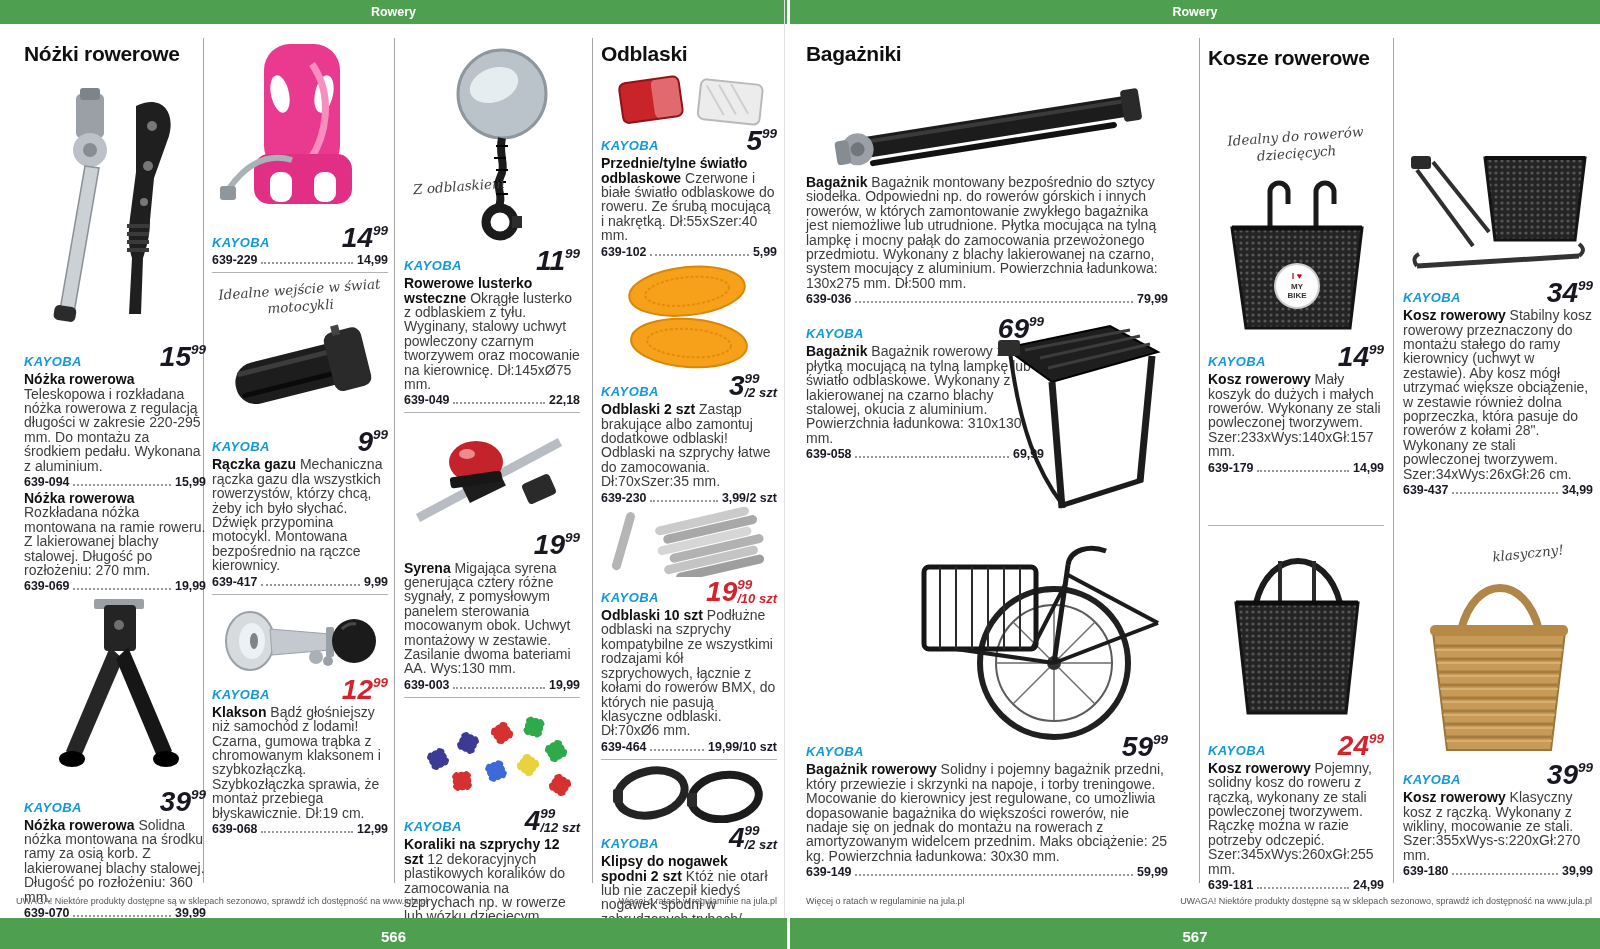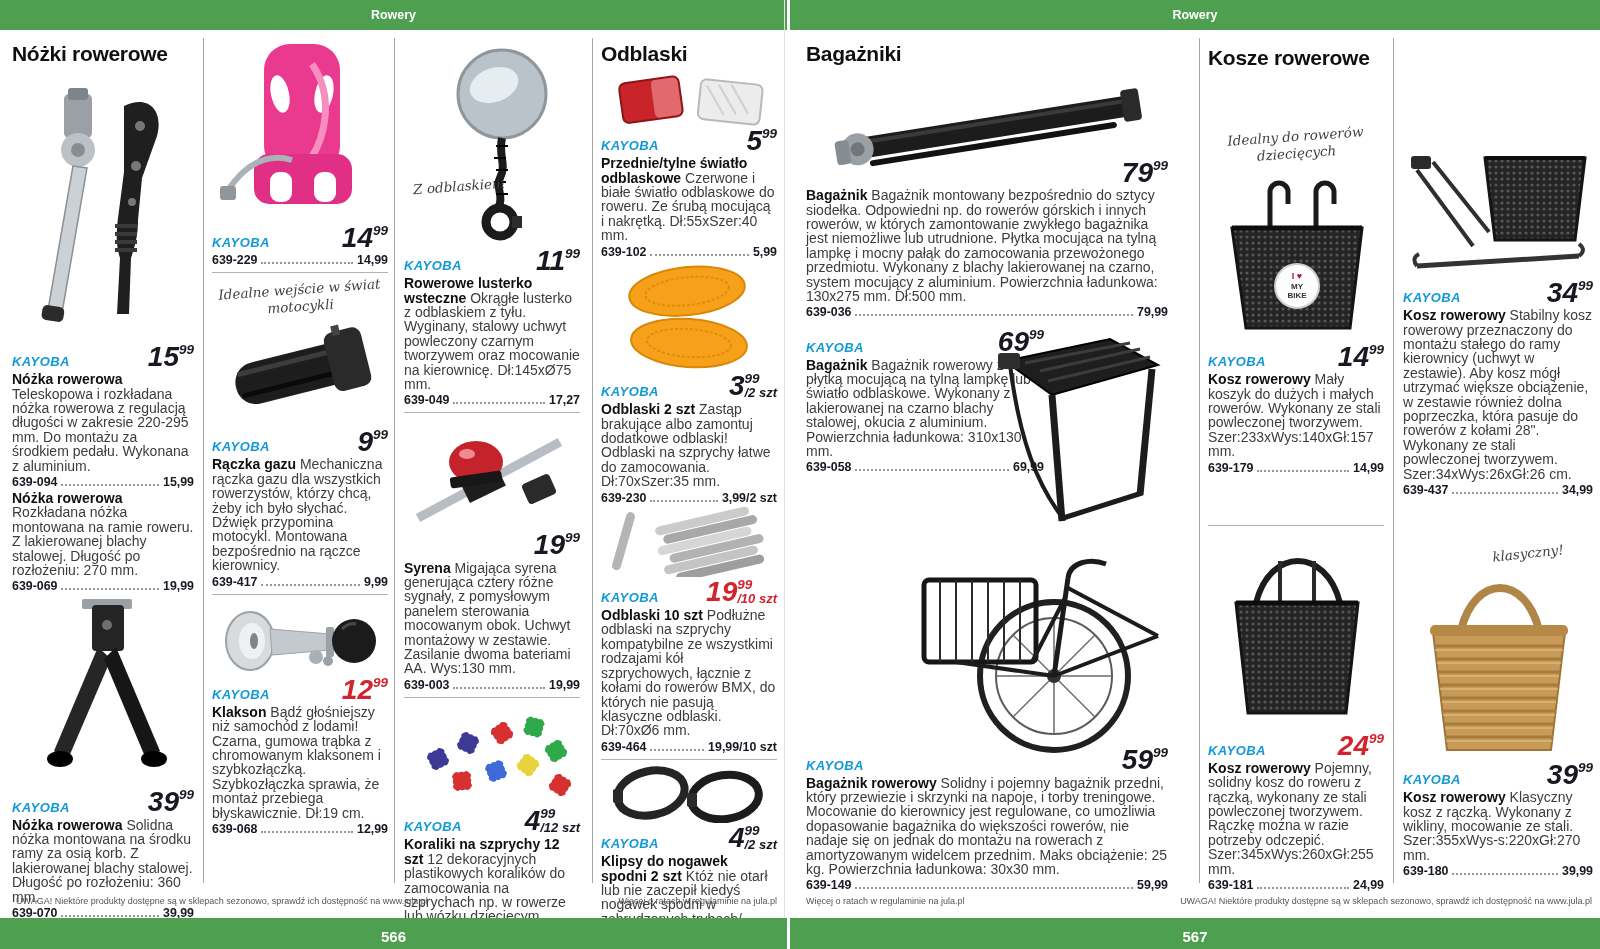"Rowery" .topbar { height: 30px -> 24px }
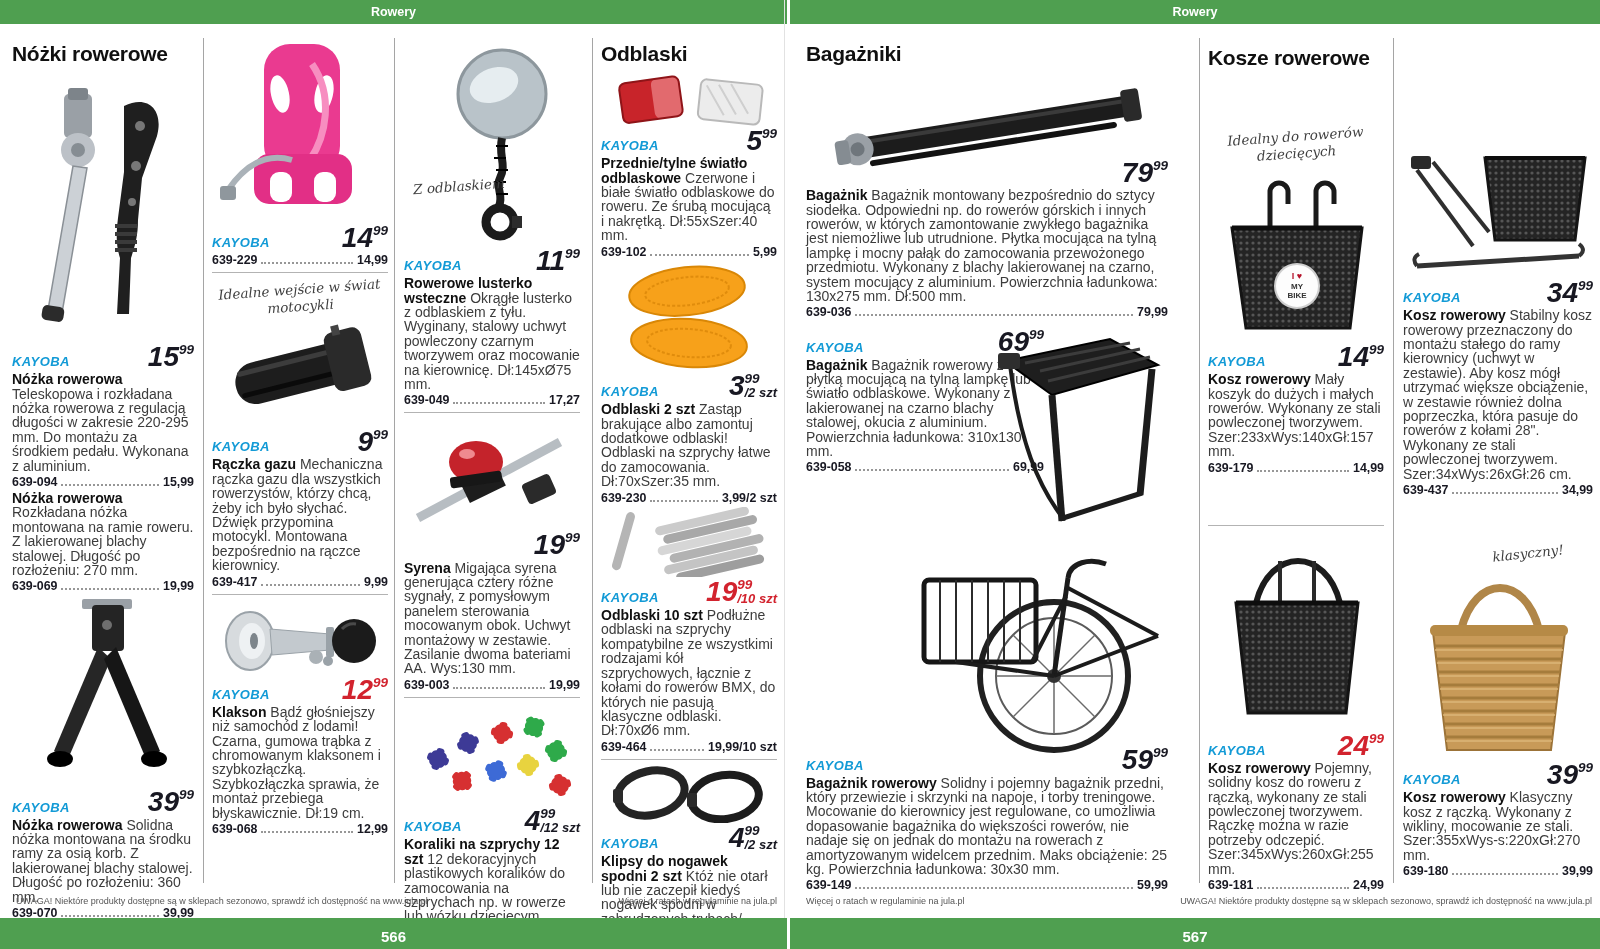"Nóżki rowerowe" div.col { left: 12px -> 24px }
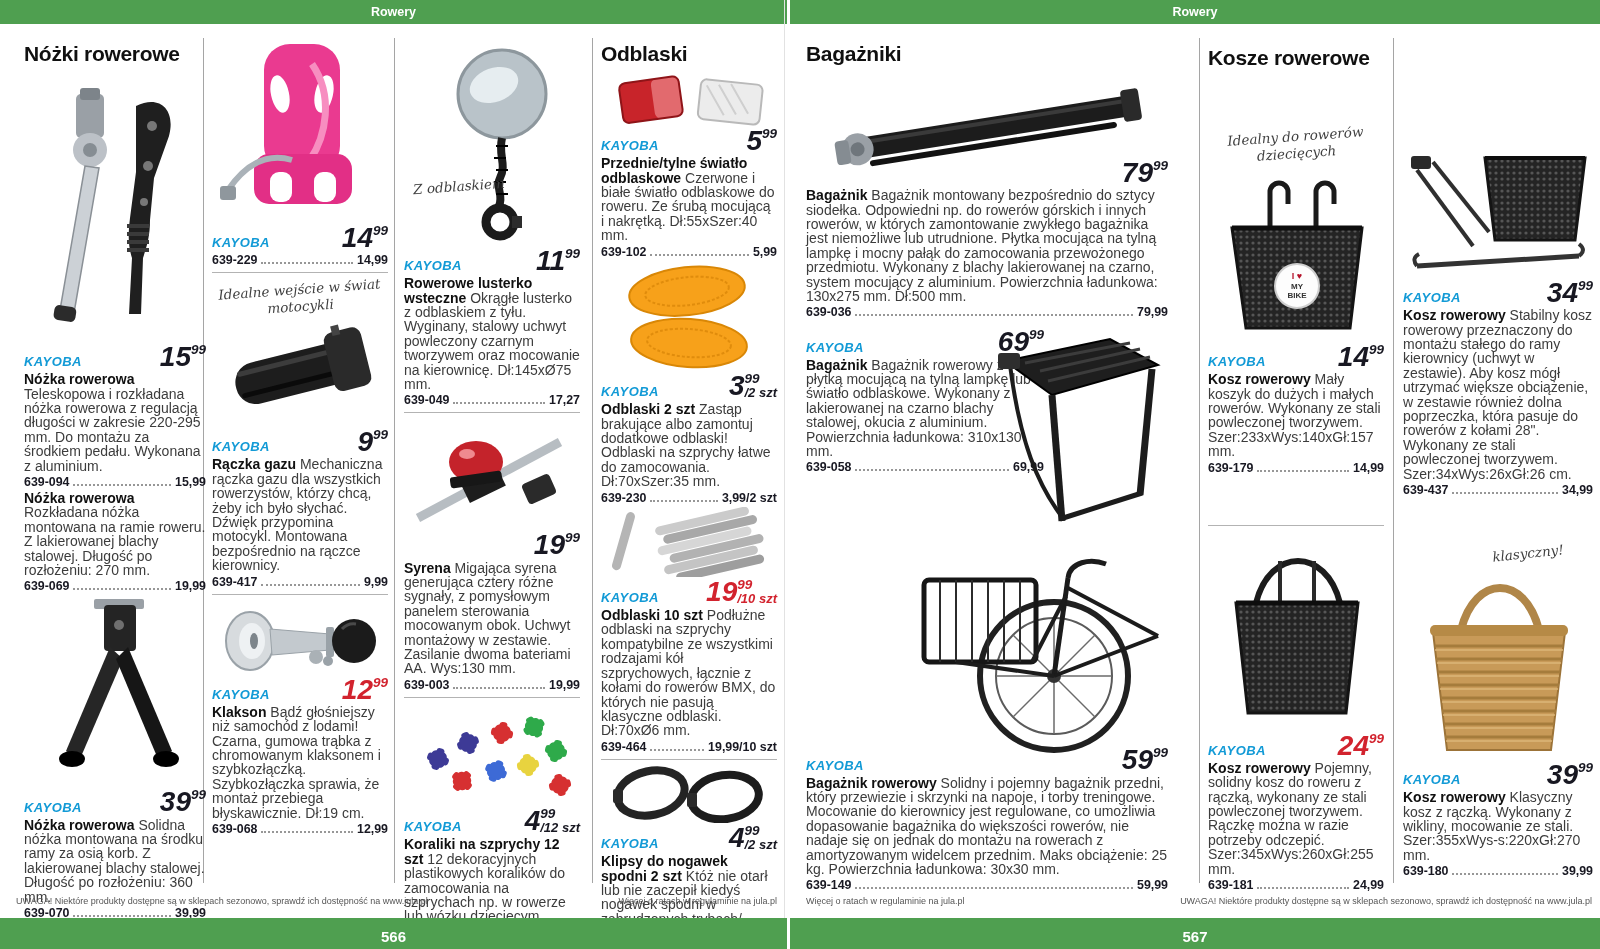"7999" div.bp-row { html: <div> <span></span> <span><span>79</span><span><span>99</span></span></span> </div> -> none }
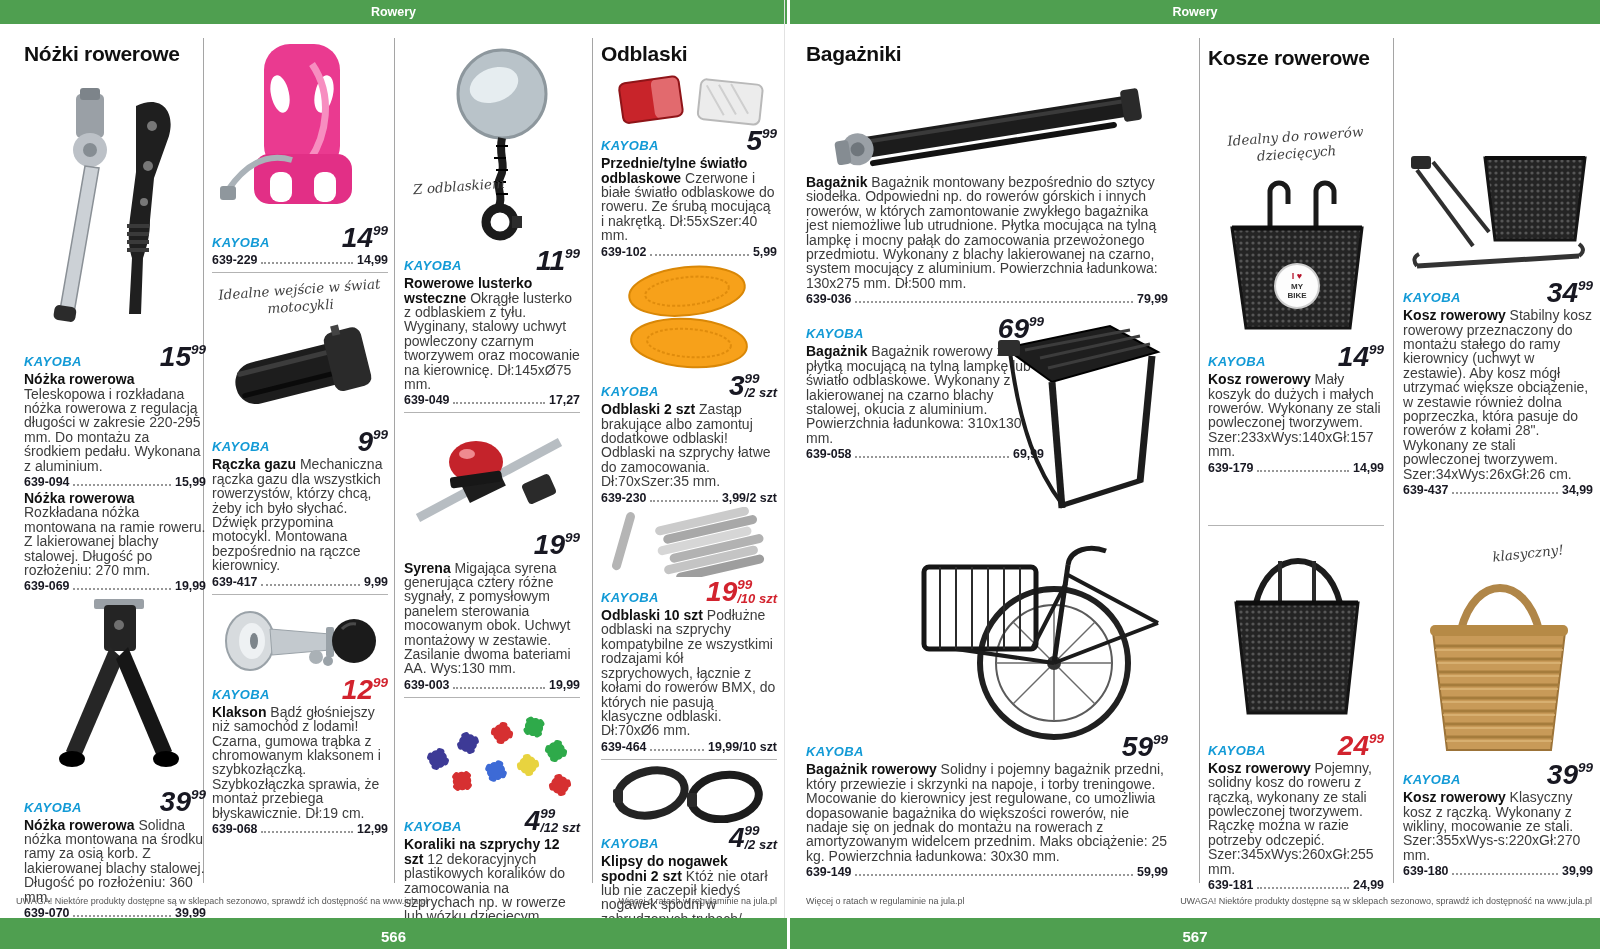"17,27" span { text: 17,27 -> 22,18 }
